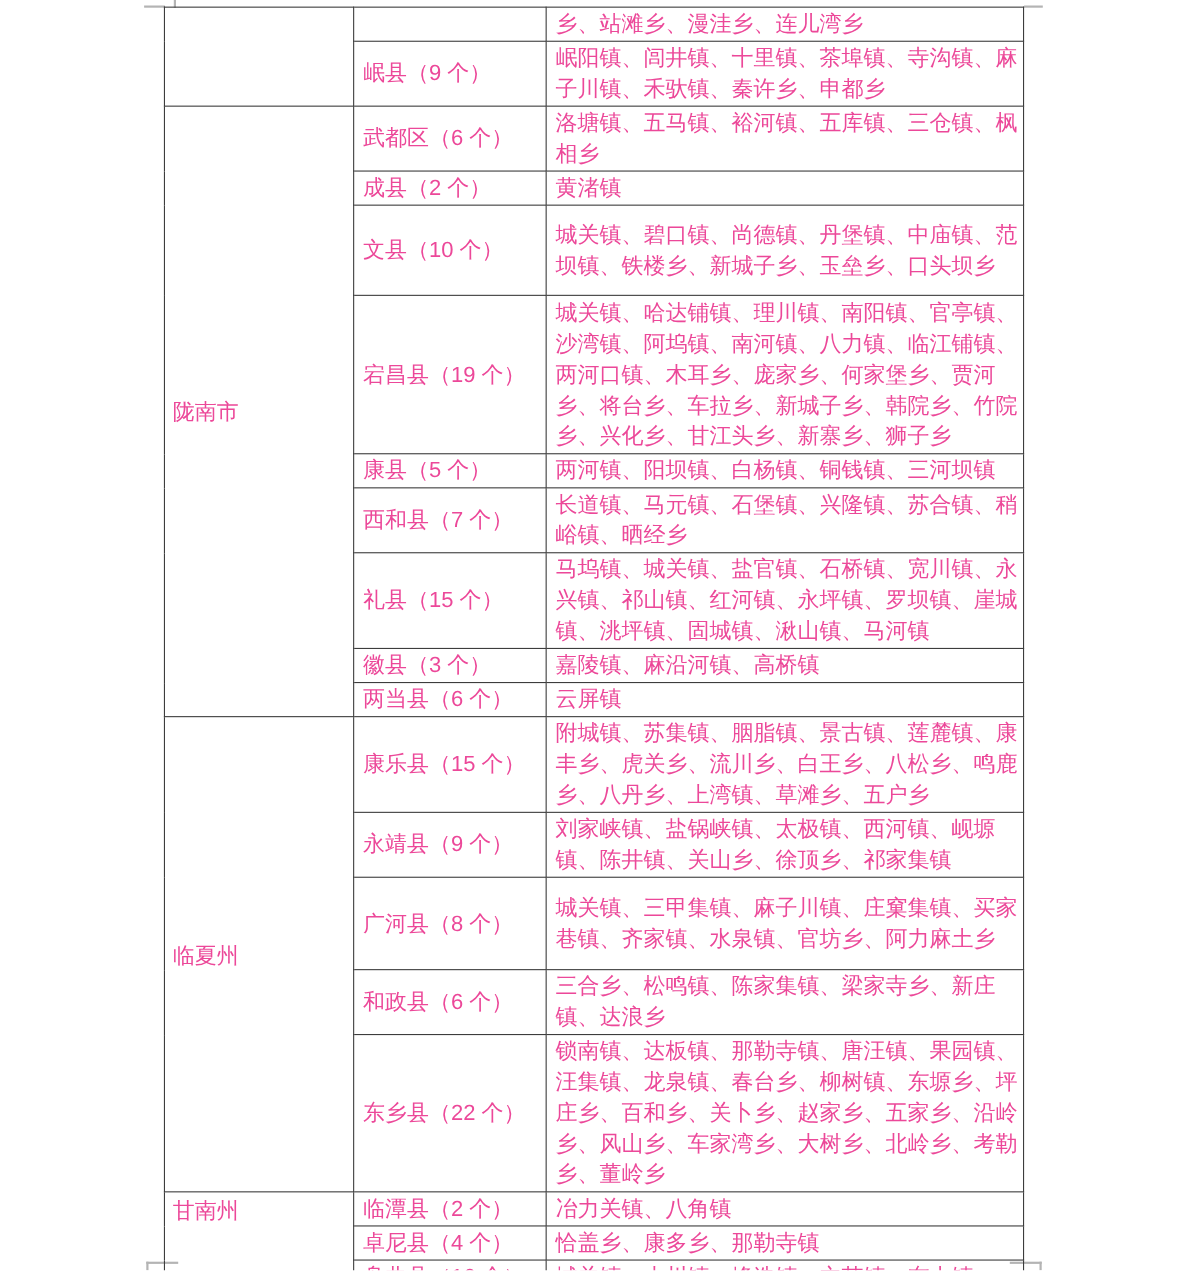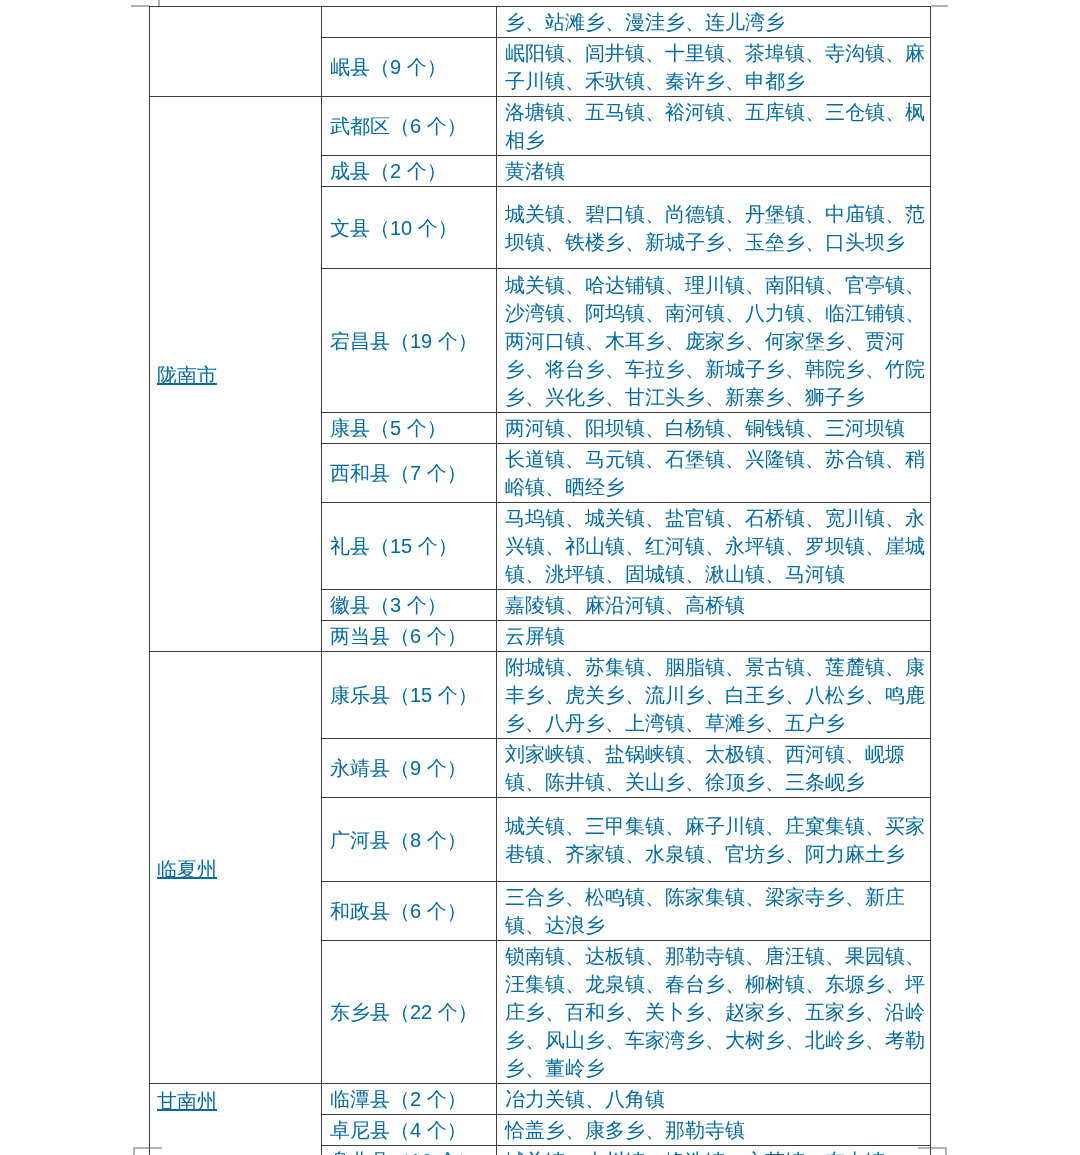"乡、站滩乡、漫洼乡、连儿湾乡" .page { color: #0369a1 -> #ec4899 }
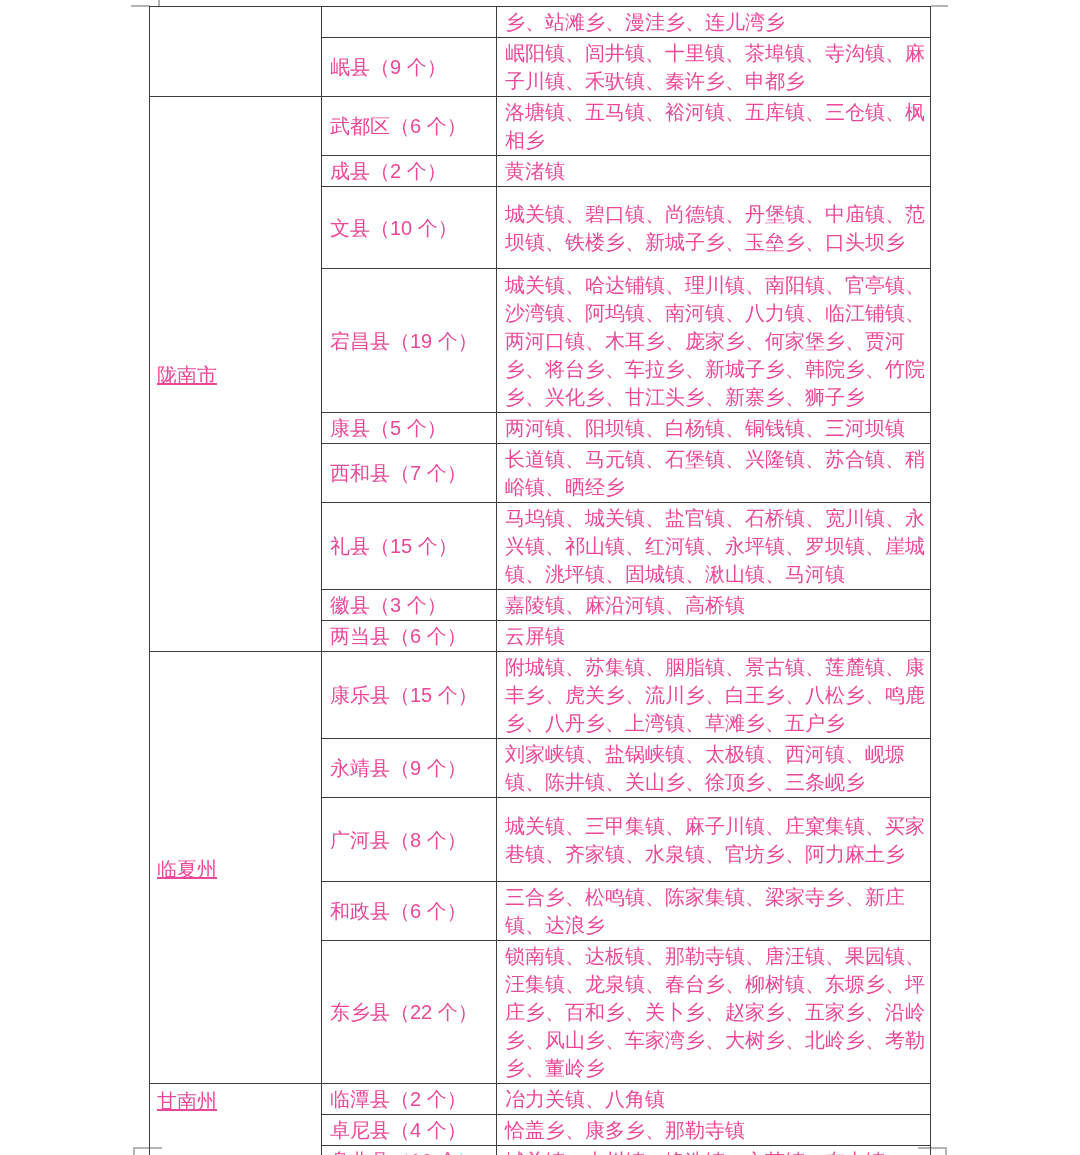"陇南市" td.city-cell { text-decoration: underline -> none }
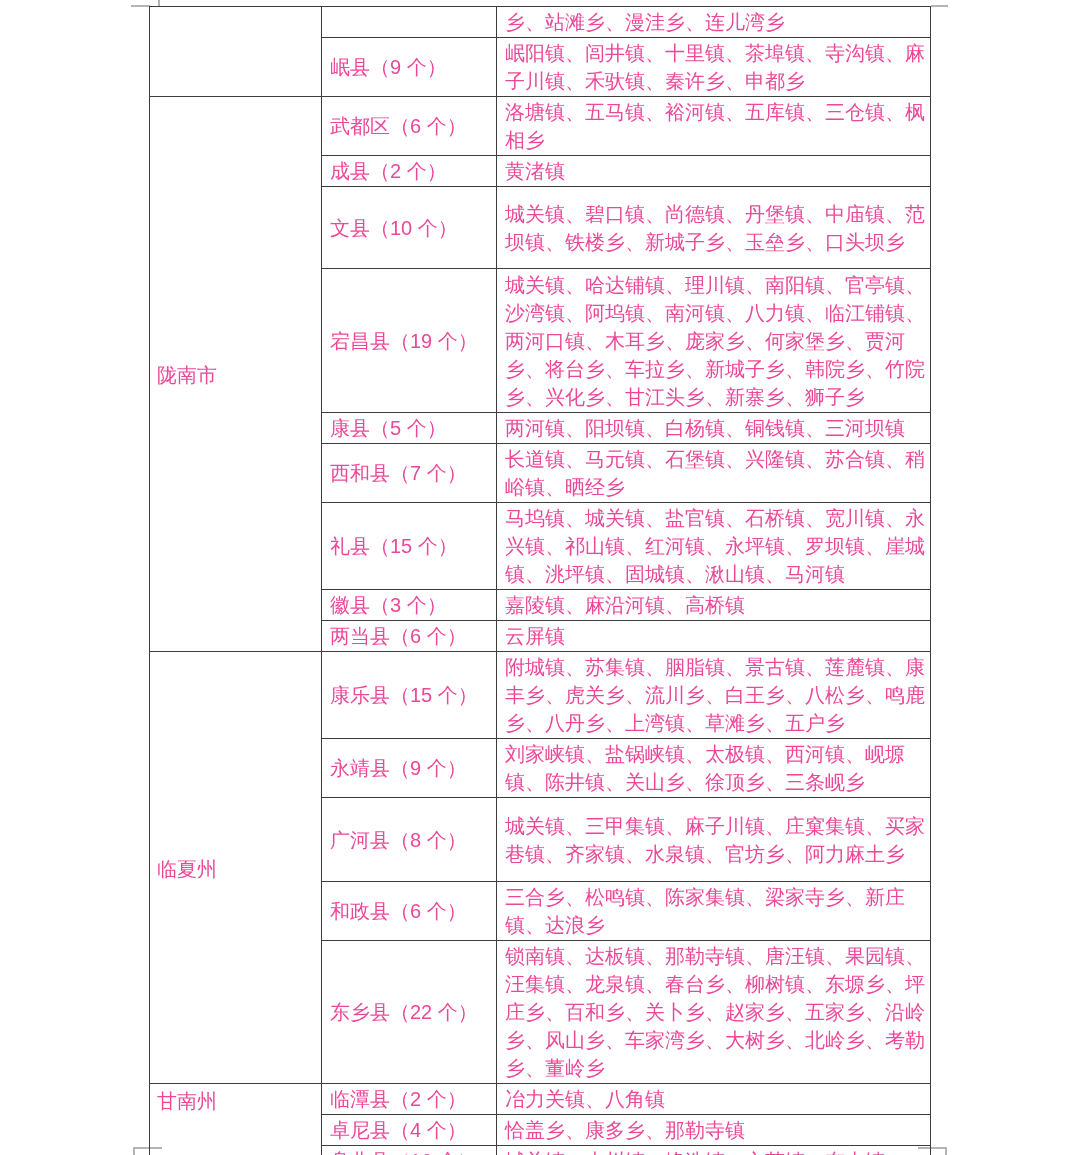"刘家峡镇、盐锅峡镇、太极镇、西河镇、岘塬镇、陈井镇、关山乡、徐顶乡、三条岘乡" td.towns-cell { text: 三条岘乡 -> 祁家集镇 }
